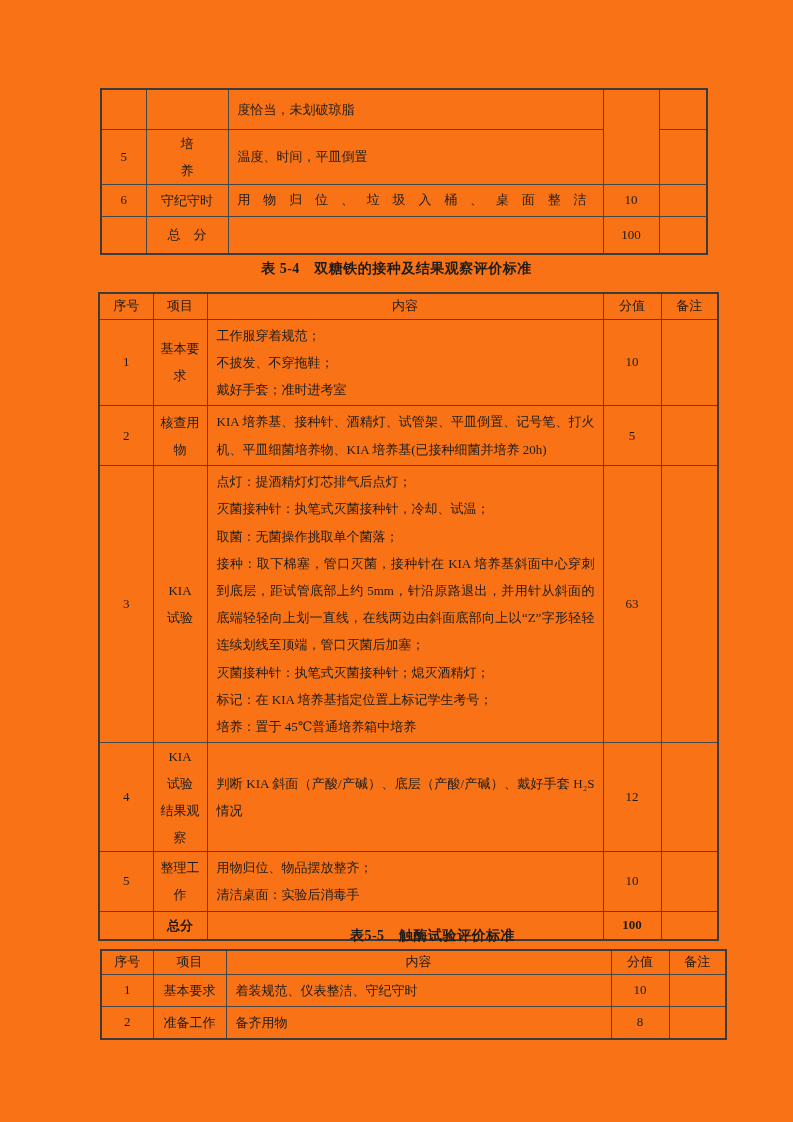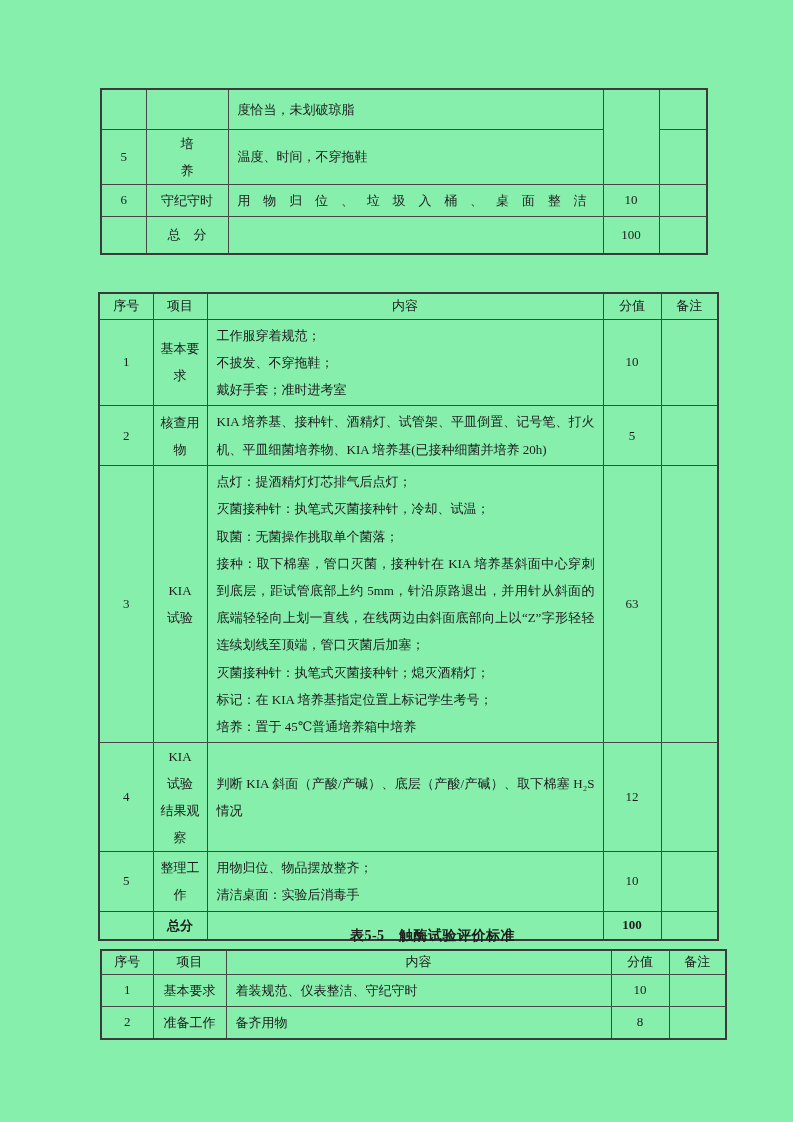"度恰当，未划破琼脂" .page { background: #86efac -> #f97316 }
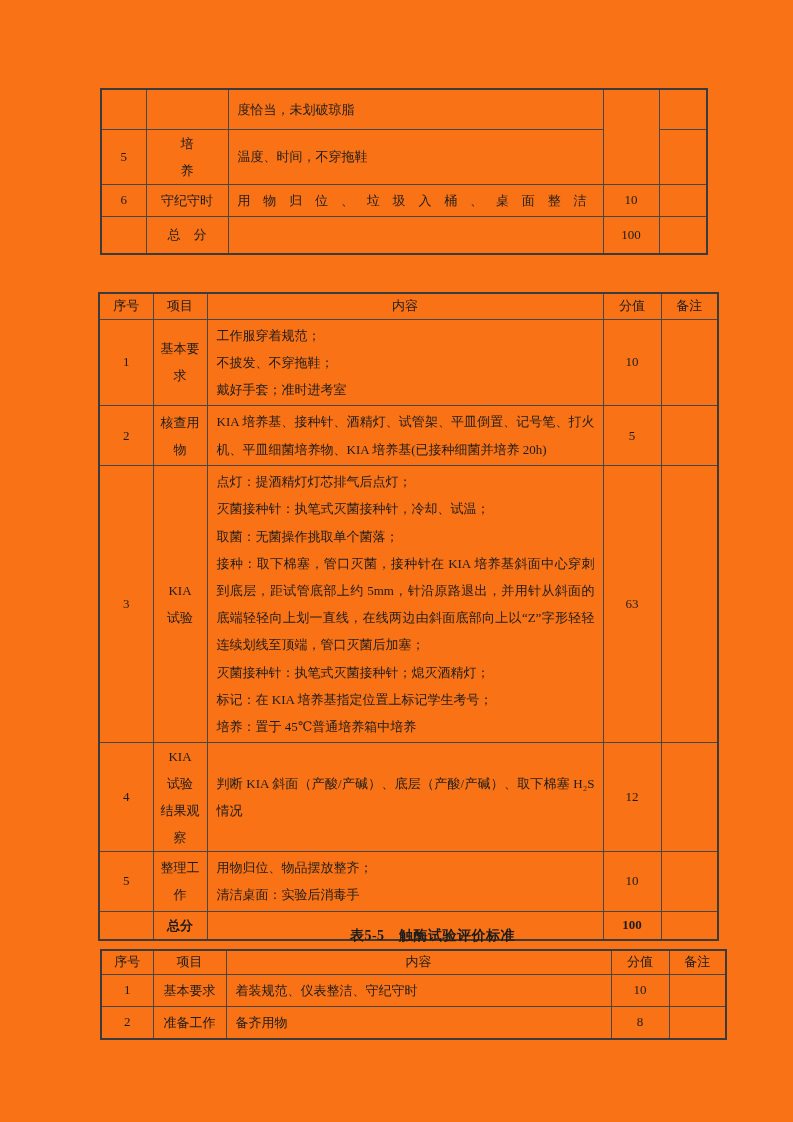"温度、时间，不穿拖鞋" td.c-content { text: 不穿拖鞋 -> 平皿倒置 }
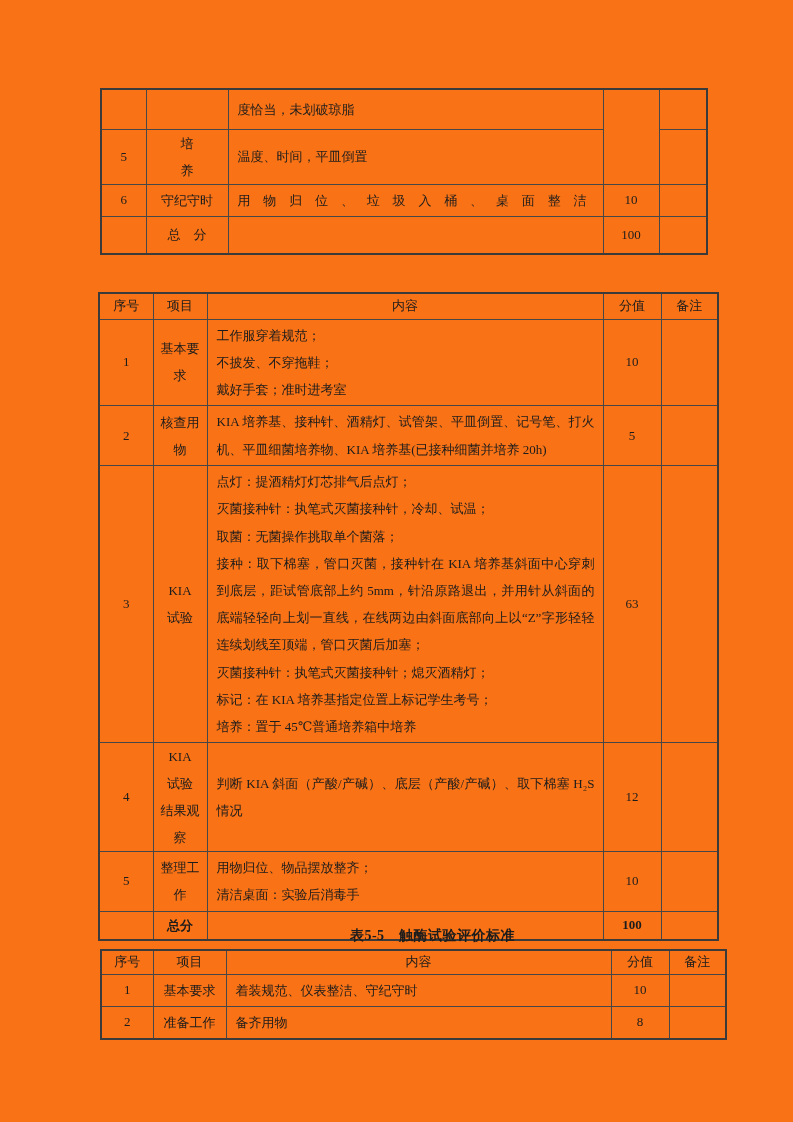"用物归位、垃圾入桶、桌面整洁" .just { font-family: none -> Liberation Mono, monospace }
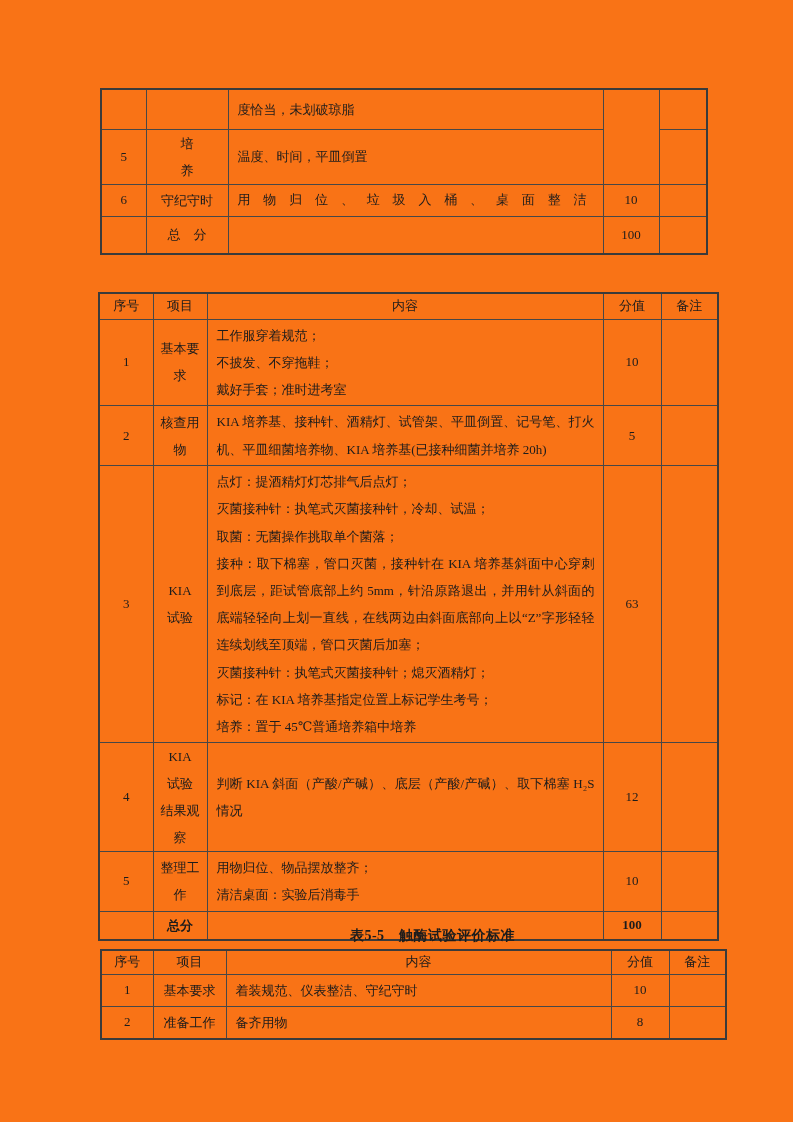"表 5-4 双糖铁的接种及结果观察评价标准" div.tbl-title { html: none -> <div>表 5-4 双糖铁的接种及结果观察评价标准</div> }
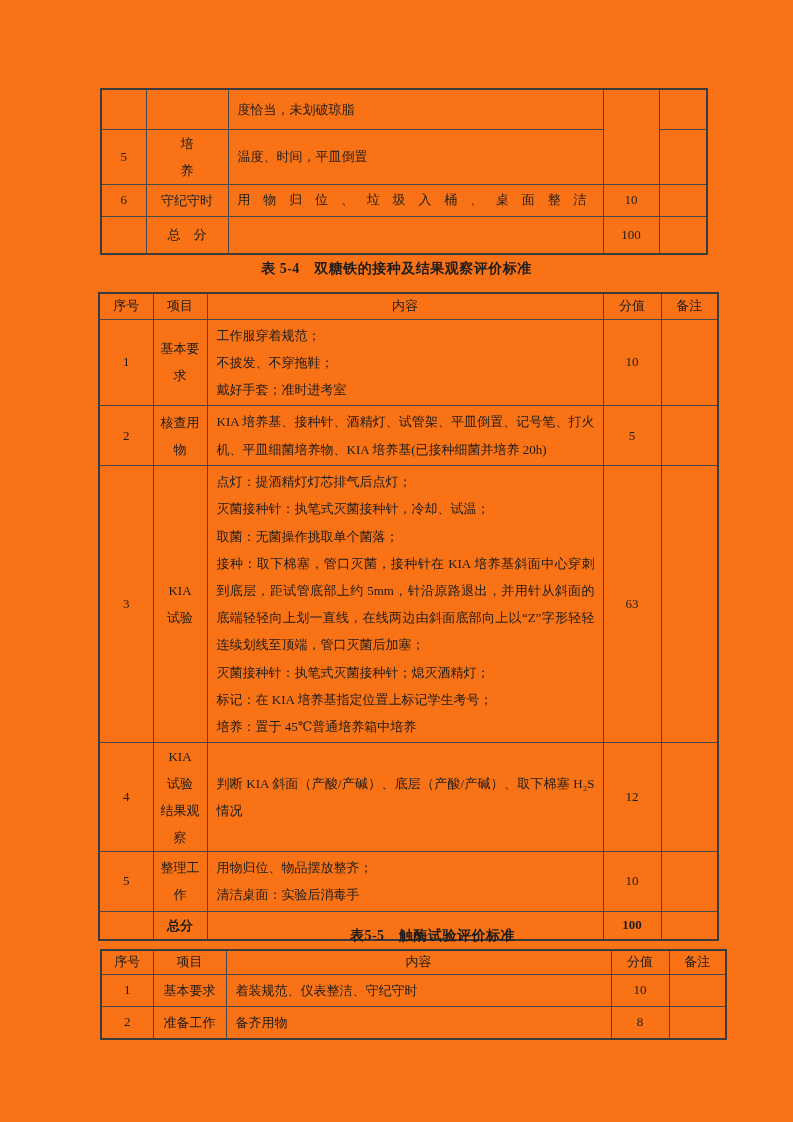"判断 KIA 斜面（产酸/产碱）、底层（产酸/产碱）、取下棉塞 H₂S 情况" td.c-content { text: 取下棉塞 -> 戴好手套 }
